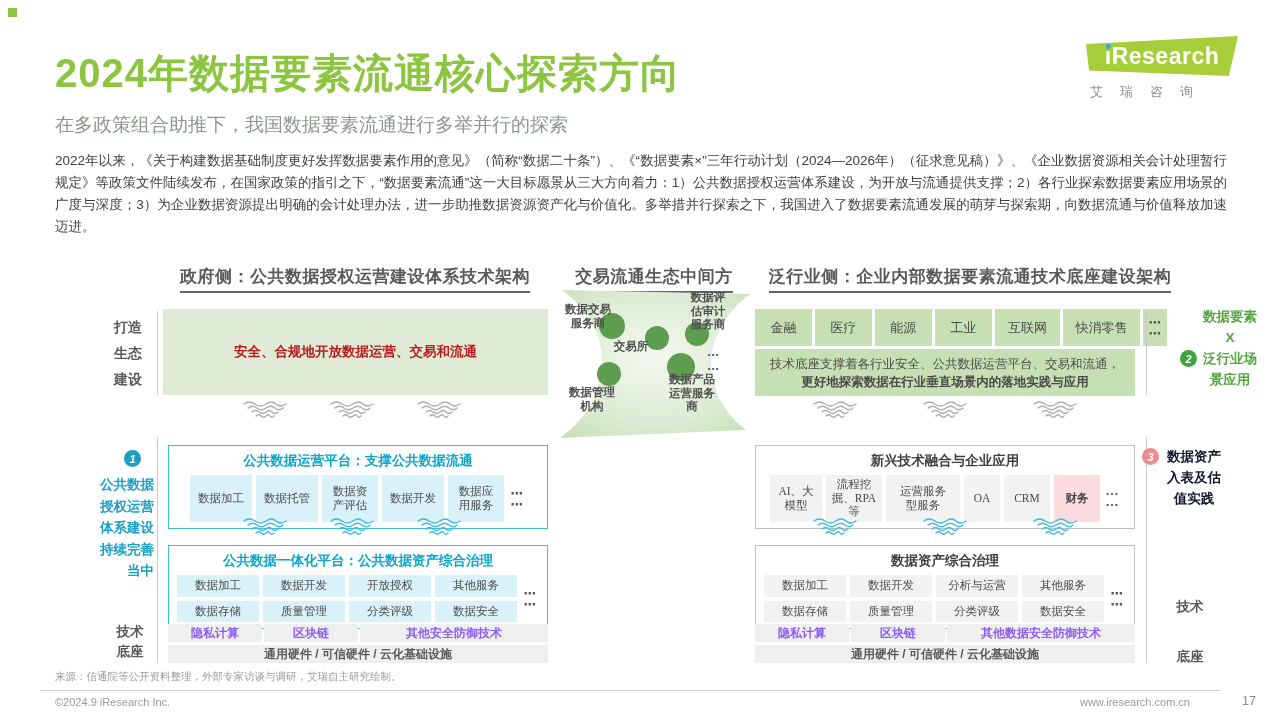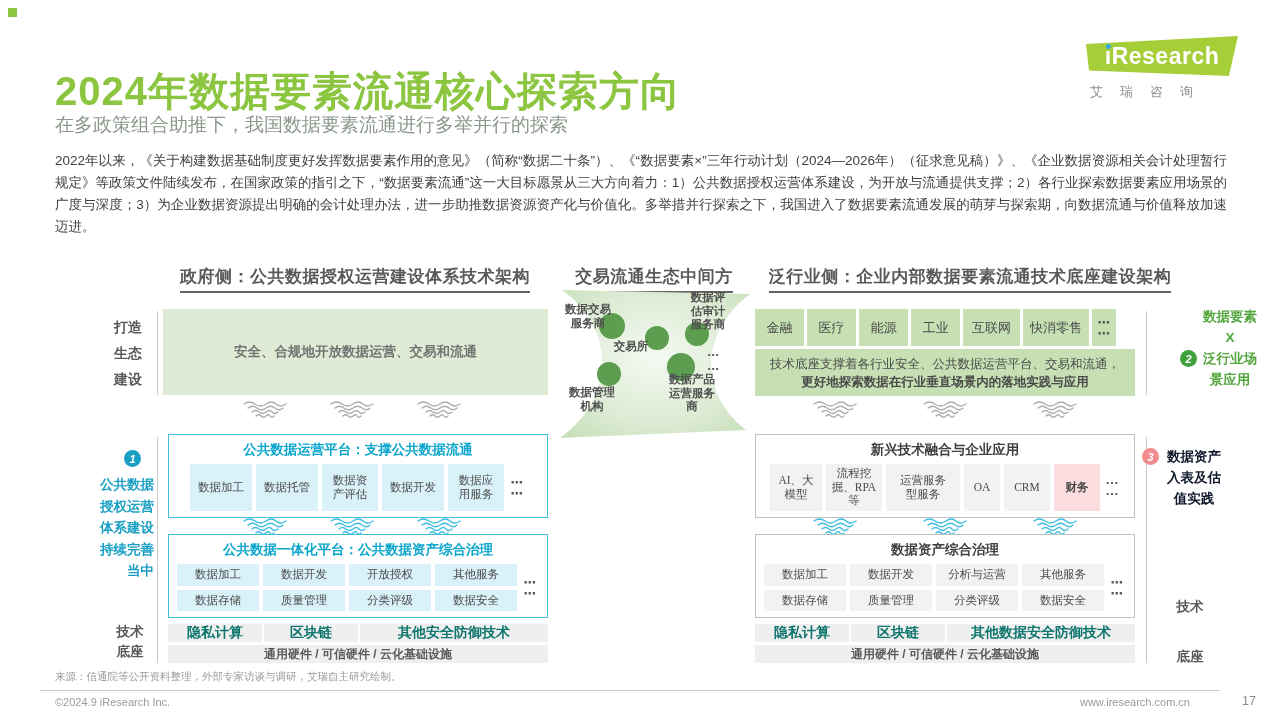"2024年数据要素流通核心探索方向" .page-title { top: 64px -> 46px }
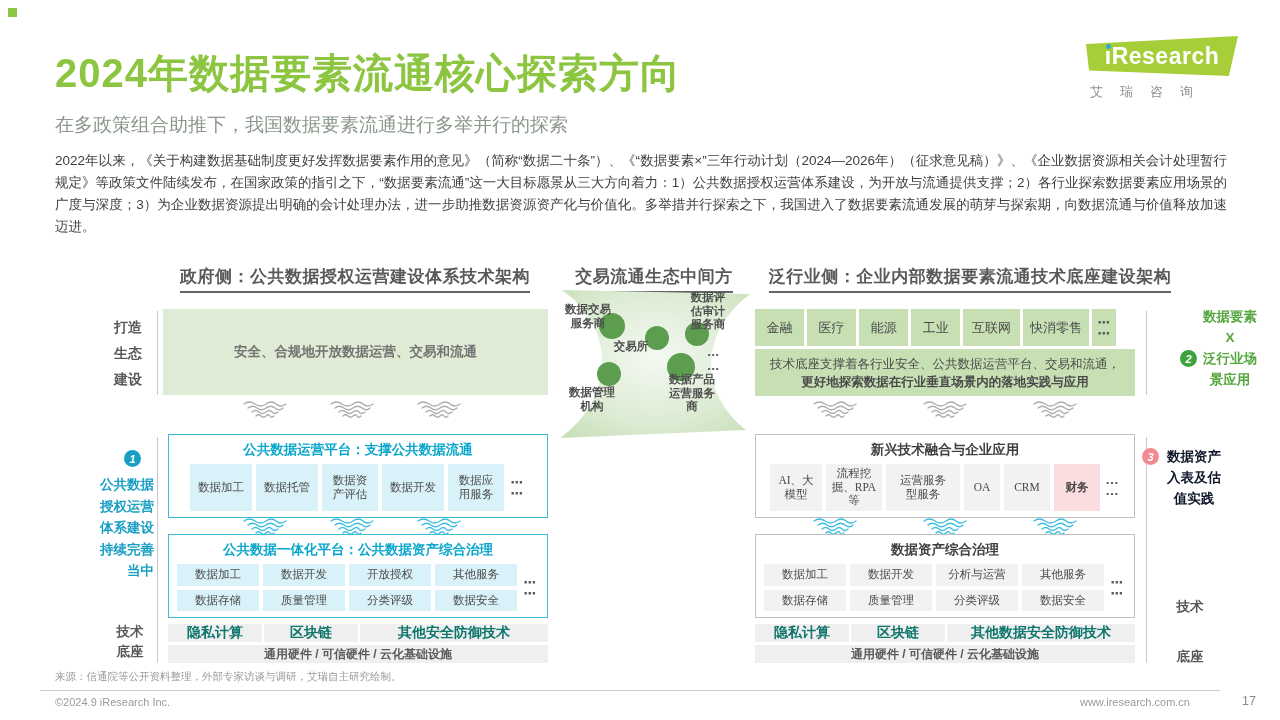"金融" div.abs { width: 361px -> 412px }
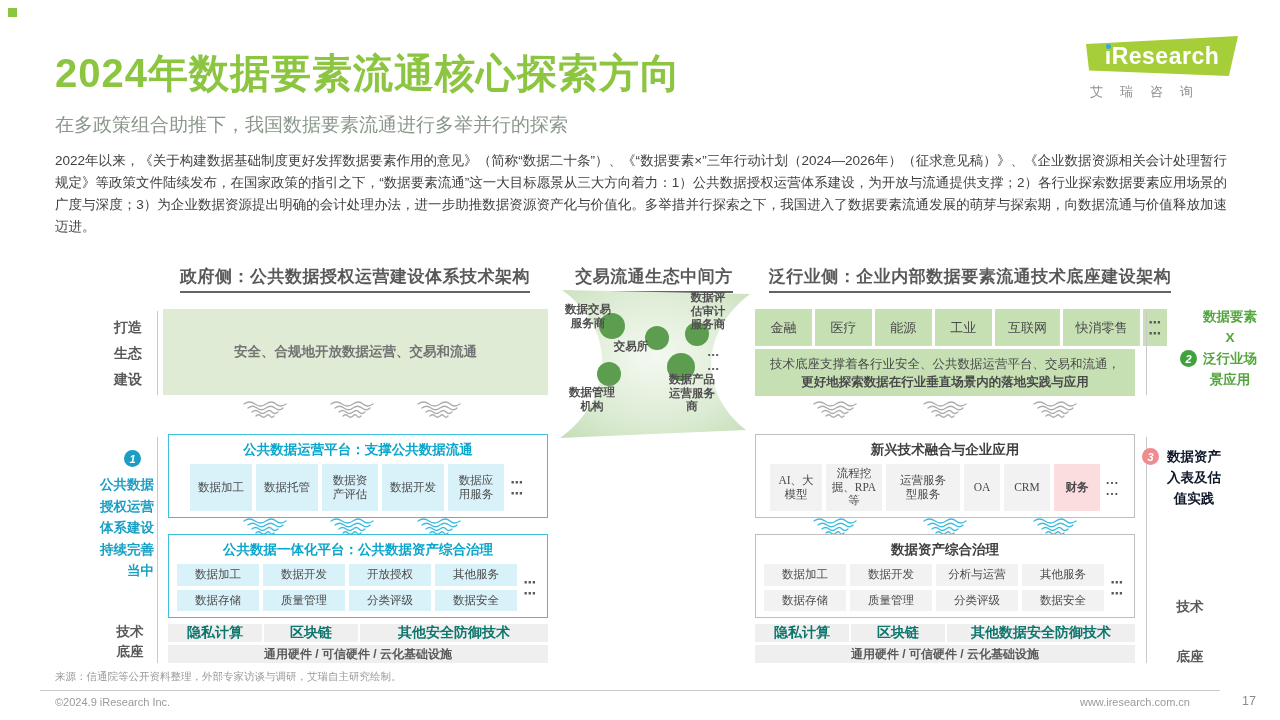"安全、合规地开放数据运营、交易和流通" .greenbox { color: #737373 -> #b91c1c }
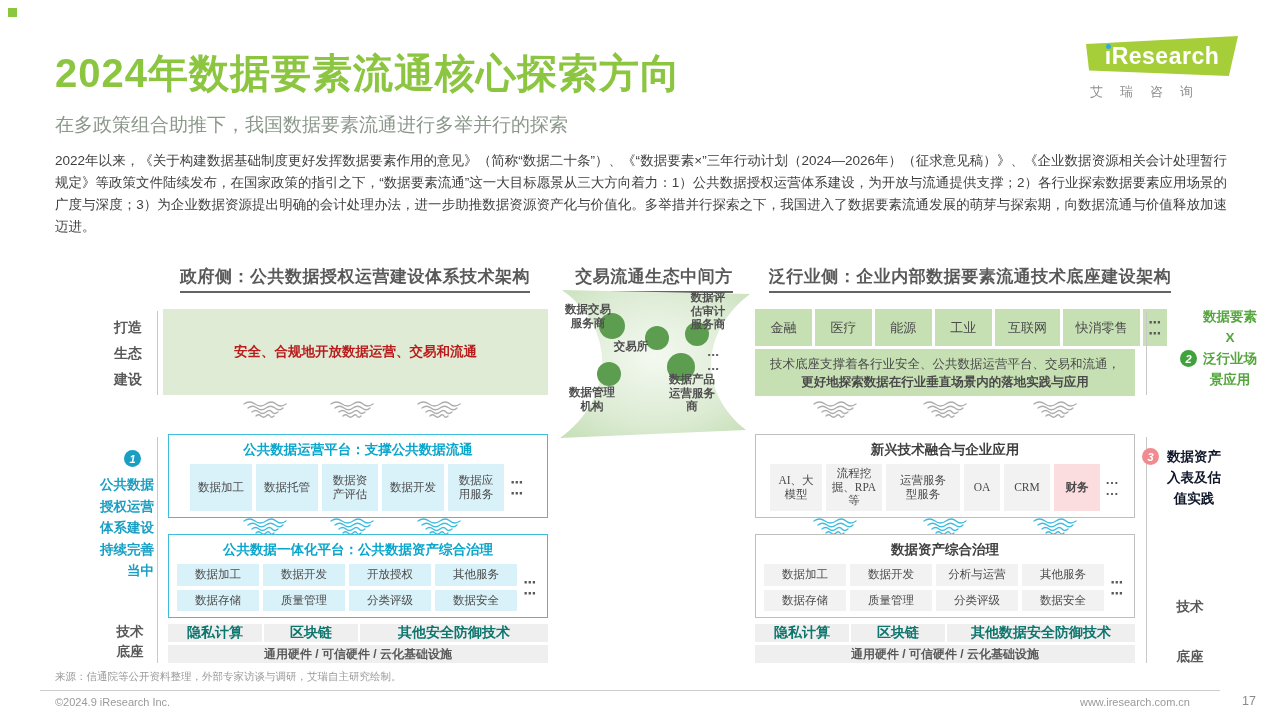"公共数据运营平台：支撑公共数据流通" .frame { margin-top: none -> 11px }
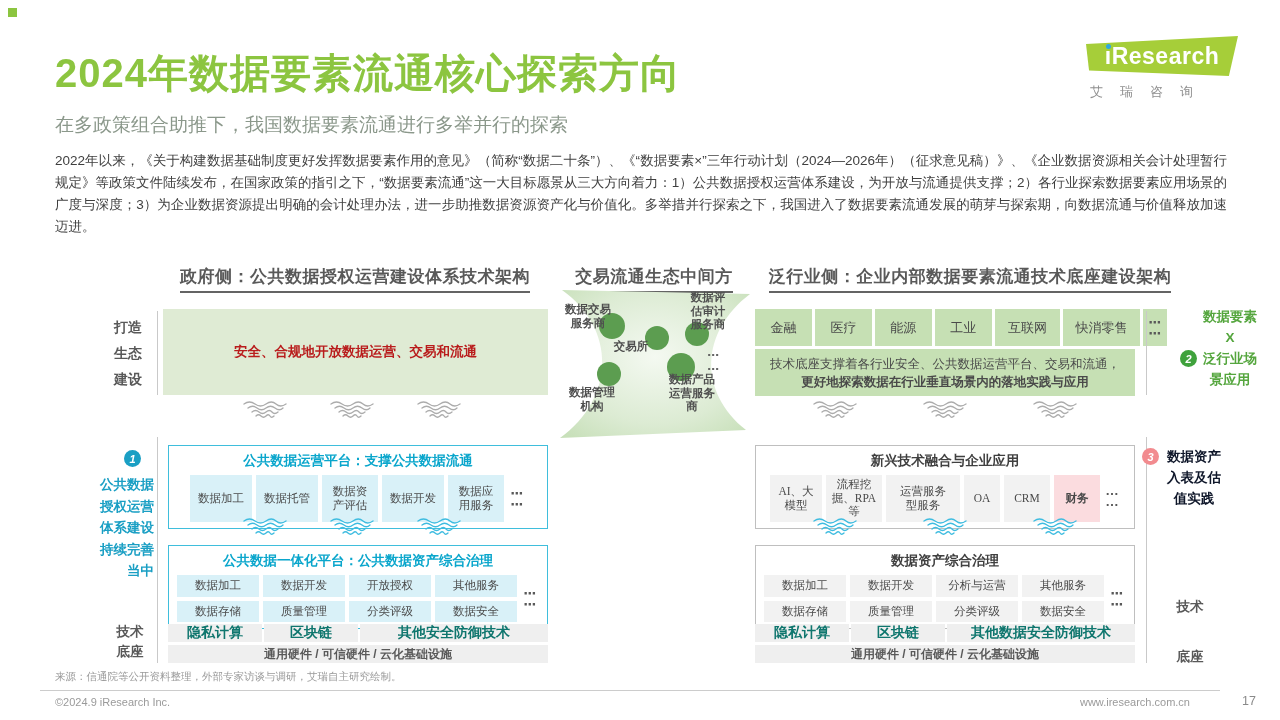"隐私计算" .basecell { color: #0f766e -> #8b5cf6; font-size: 14px -> 12px }
